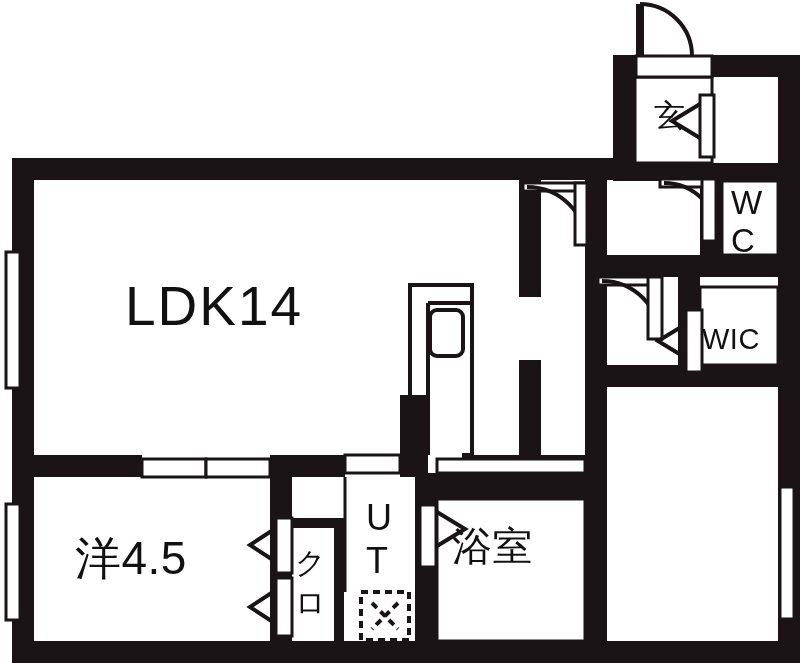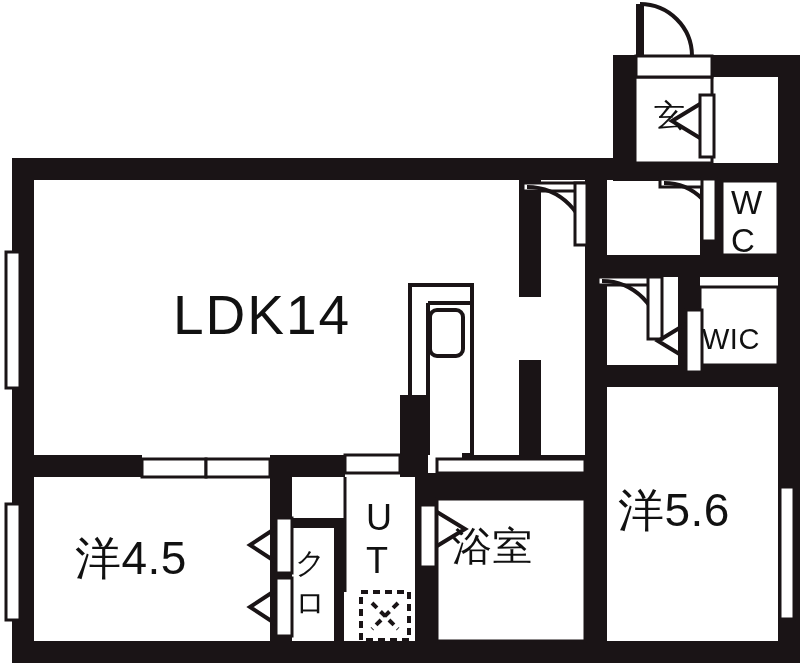"LDK14" .lbl-ldk { margin-left: 48px -> none; top: 288px -> 279px }
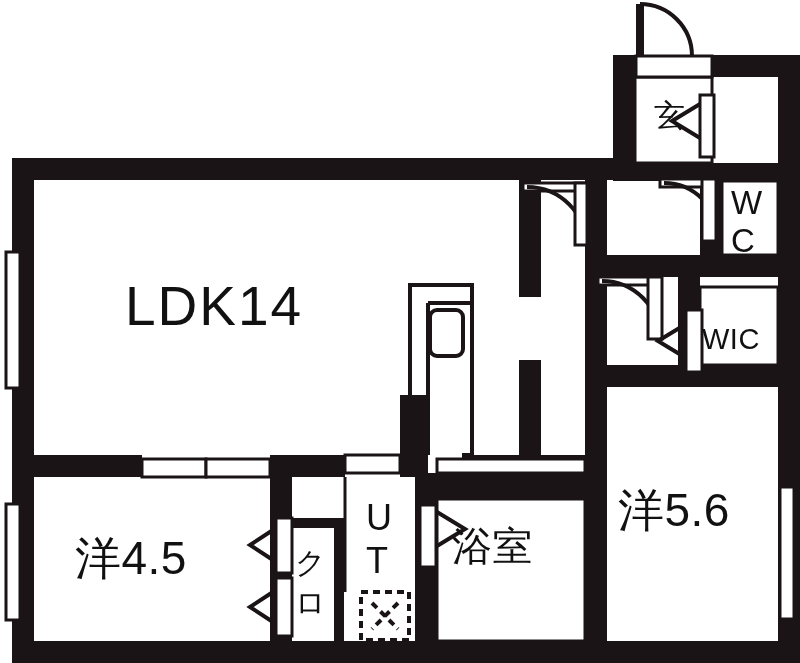"洋5.6" div.room-label { html: <div>洋5.6</div> -> none }
